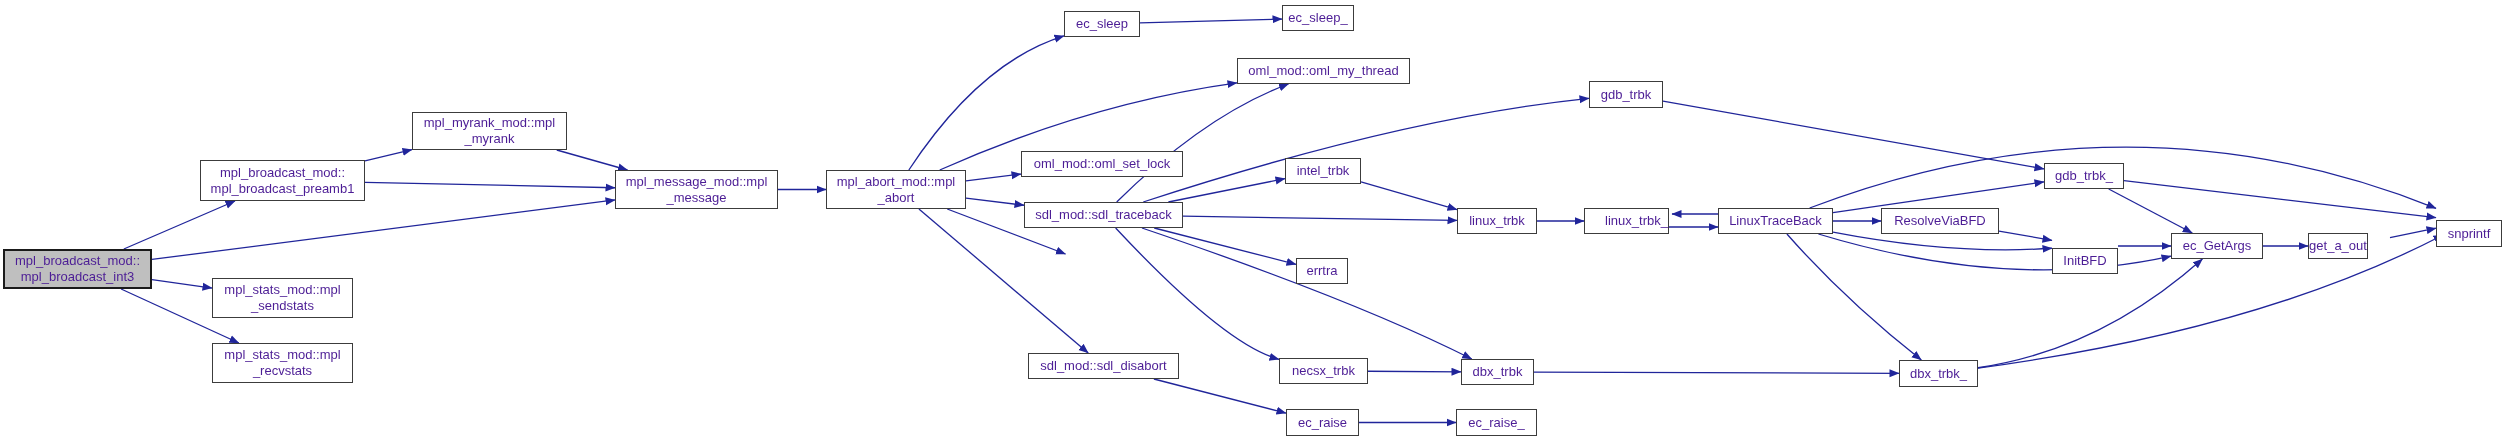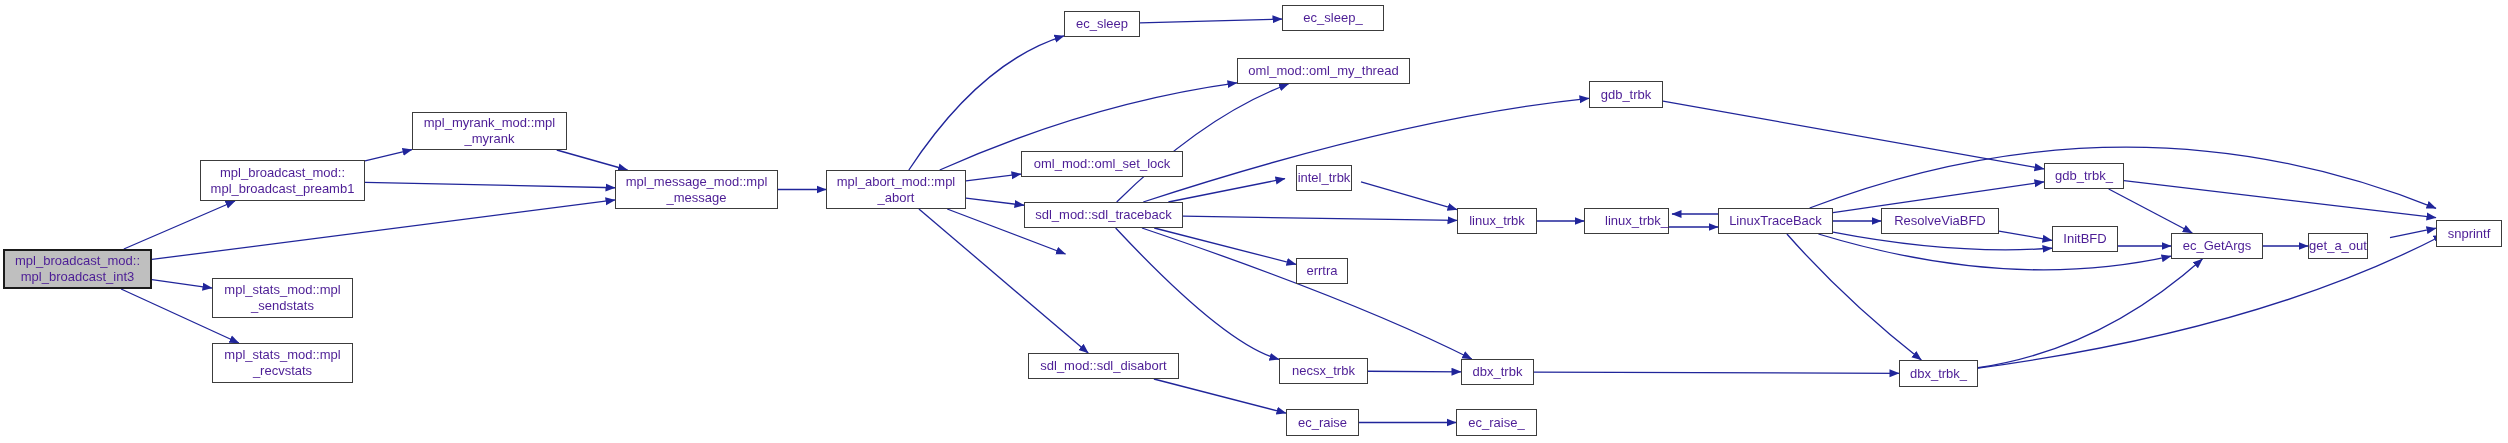"ec_sleep_" div.node { width: 102px -> 72px }
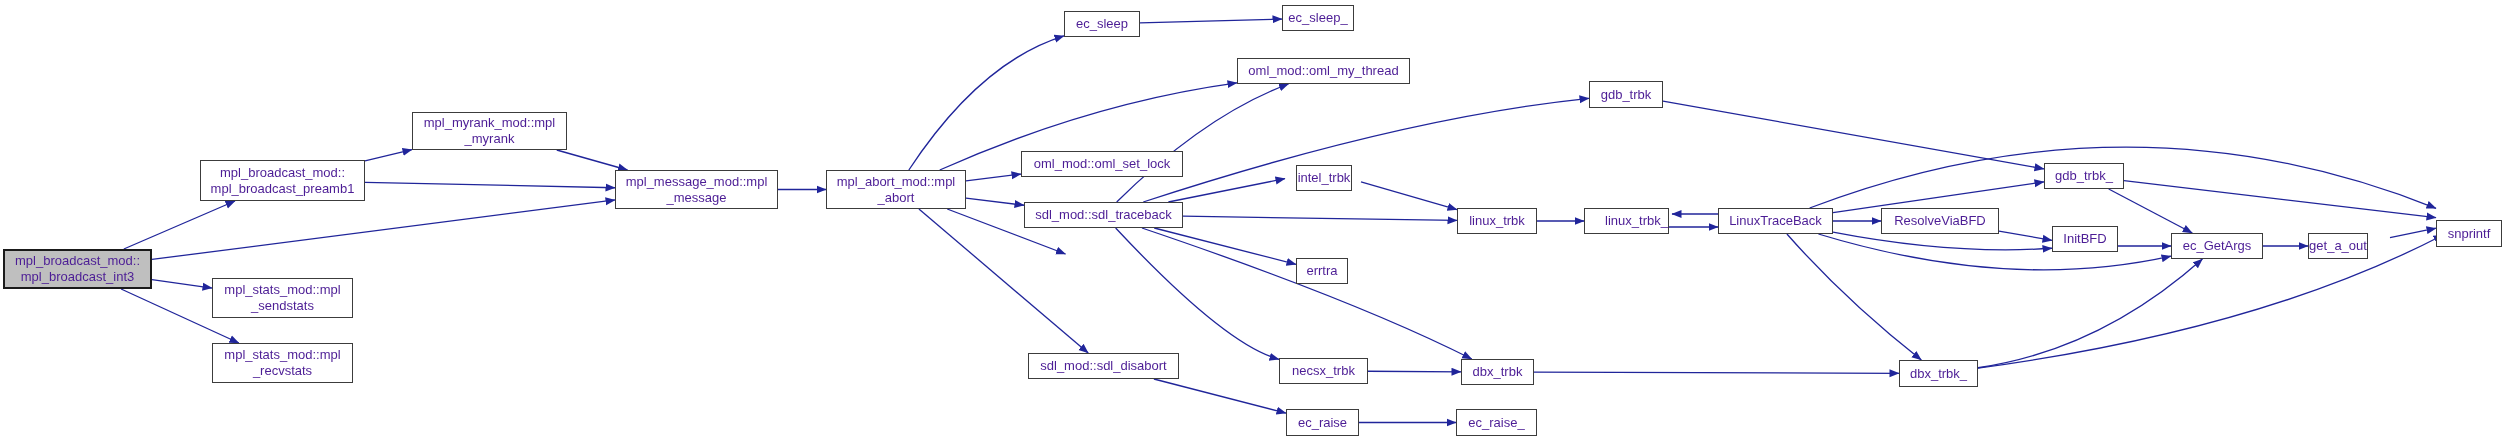"intel_trbk" div.node { margin-left: 11px -> none; top: 165px -> 158px; width: 56px -> 76px }
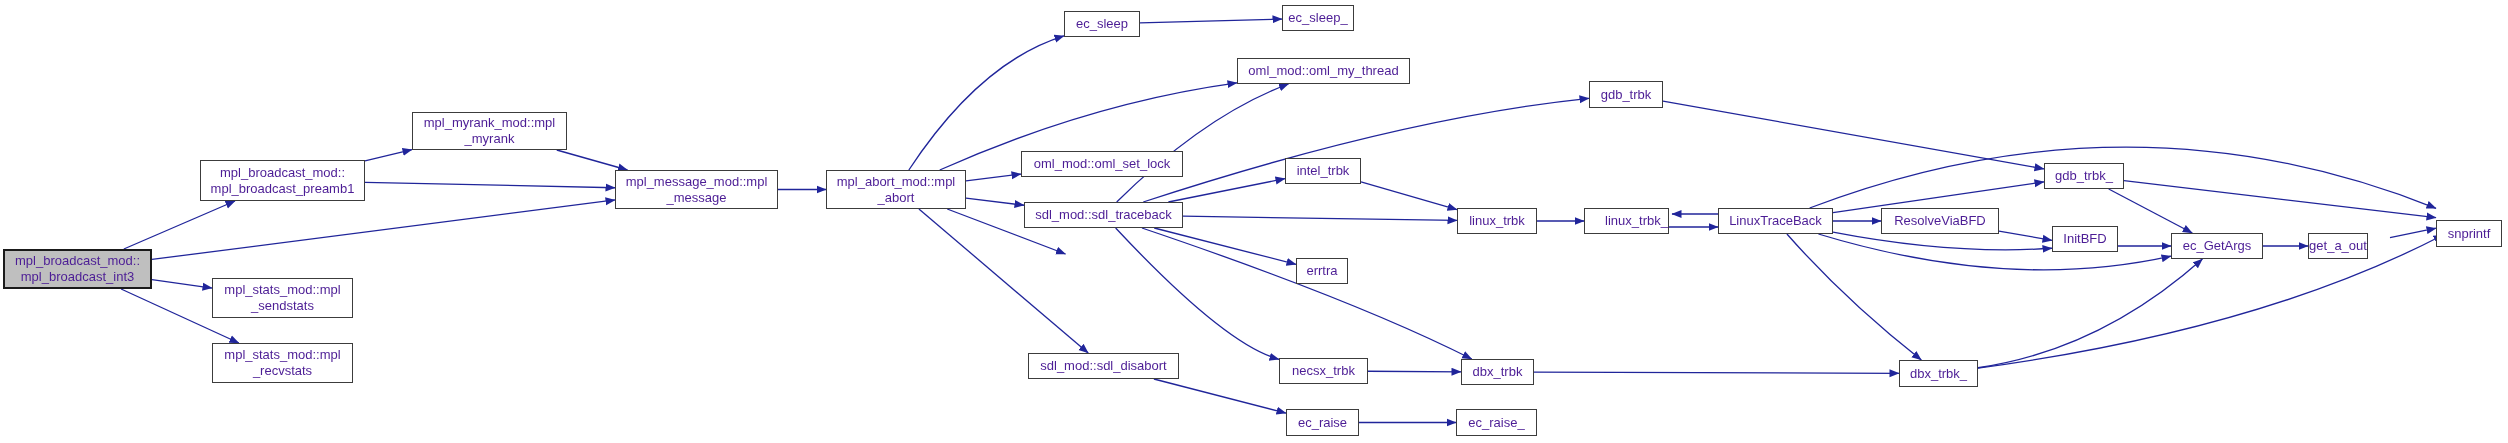"InitBFD" div.node { top: 226px -> 248px }
